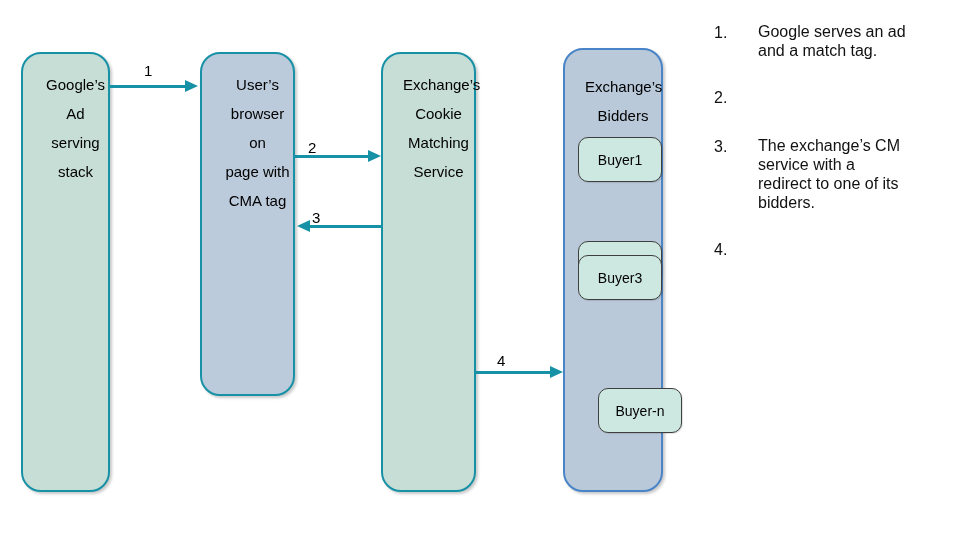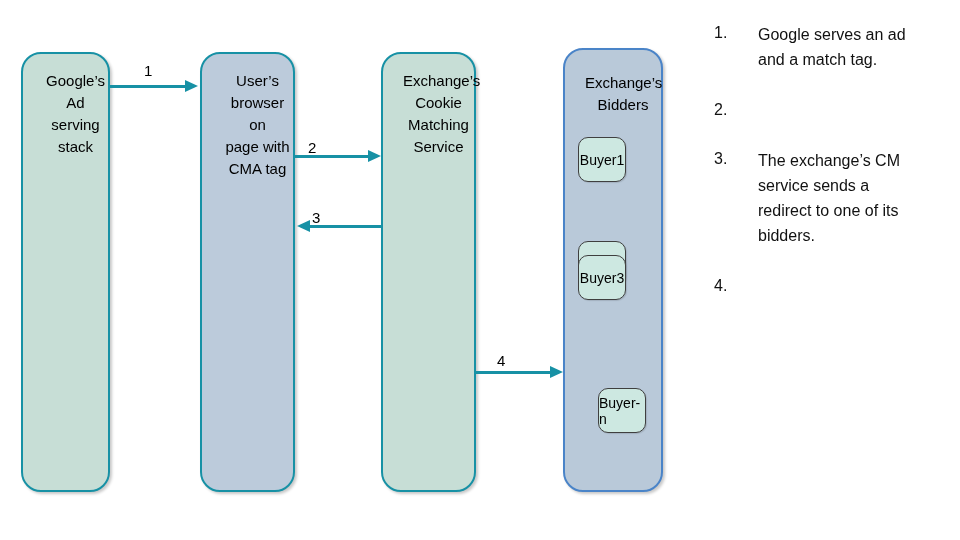"Google serves an ad" .legend-text { line-height: 25px -> 19px }
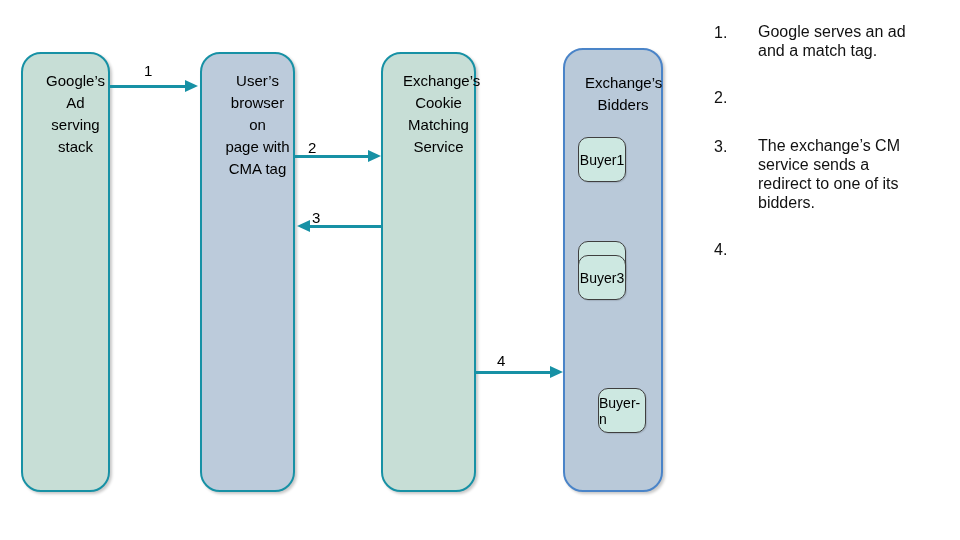"Google’s" .col-title { line-height: 22px -> 29px }
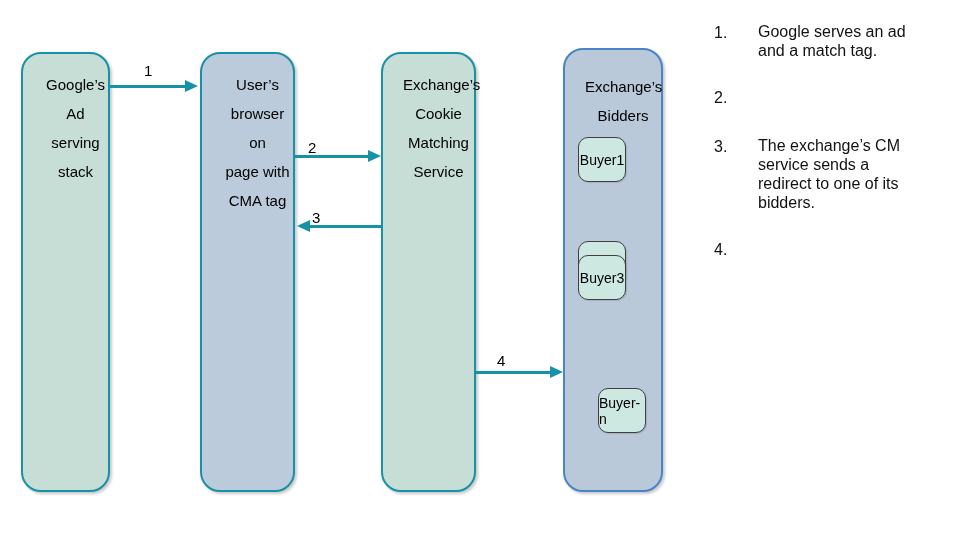"User’s" div.col { height: 440px -> 344px }
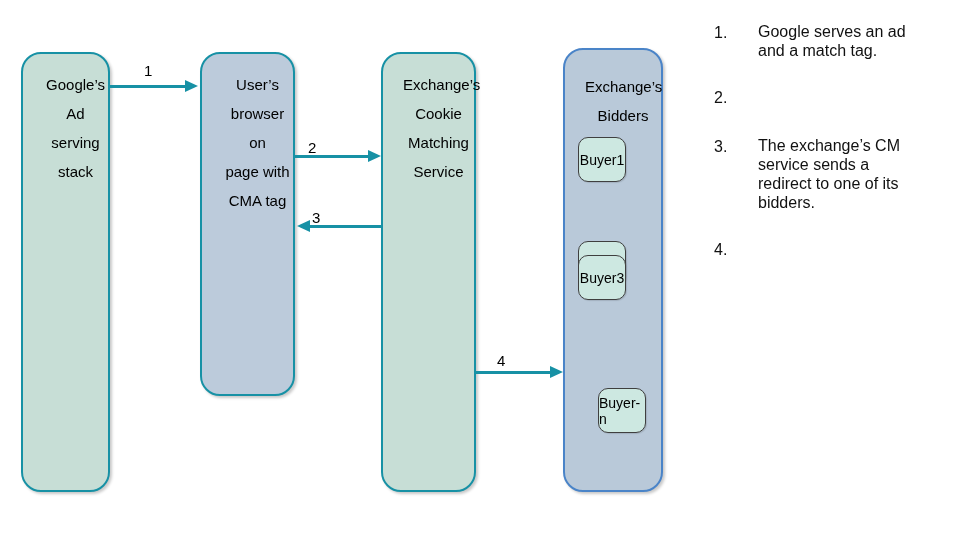"The exchange’s CM" div.legend-text { text: sends -> with }
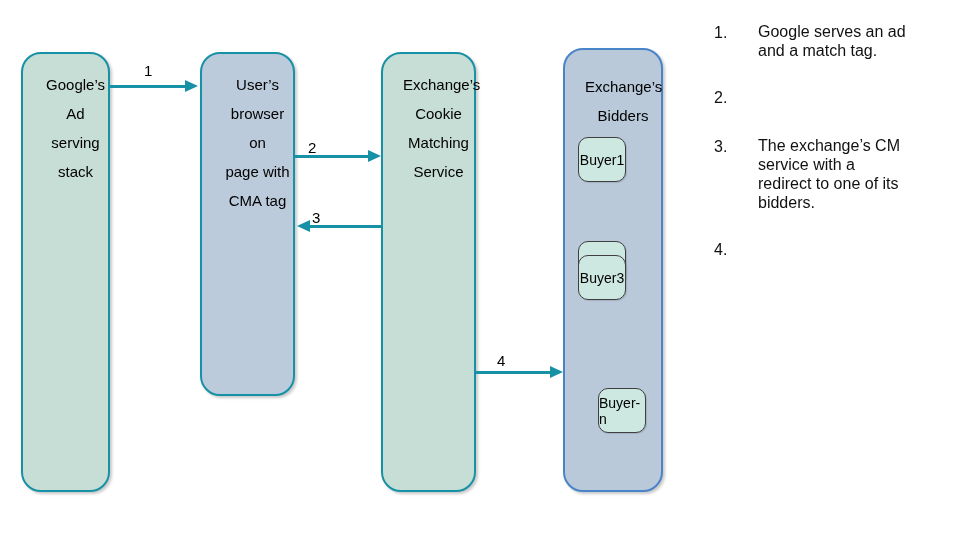"Buyer1" .buyer { width: 48px -> 84px }
